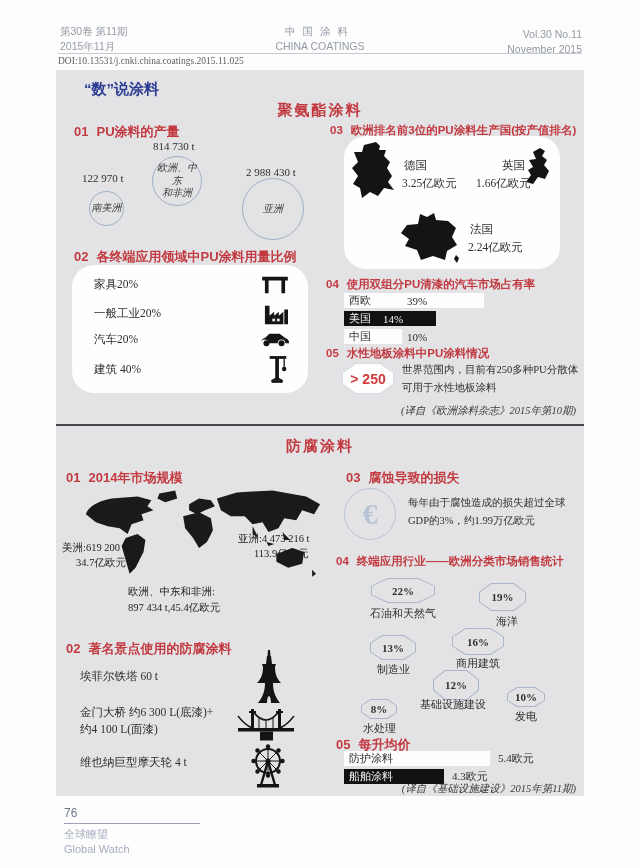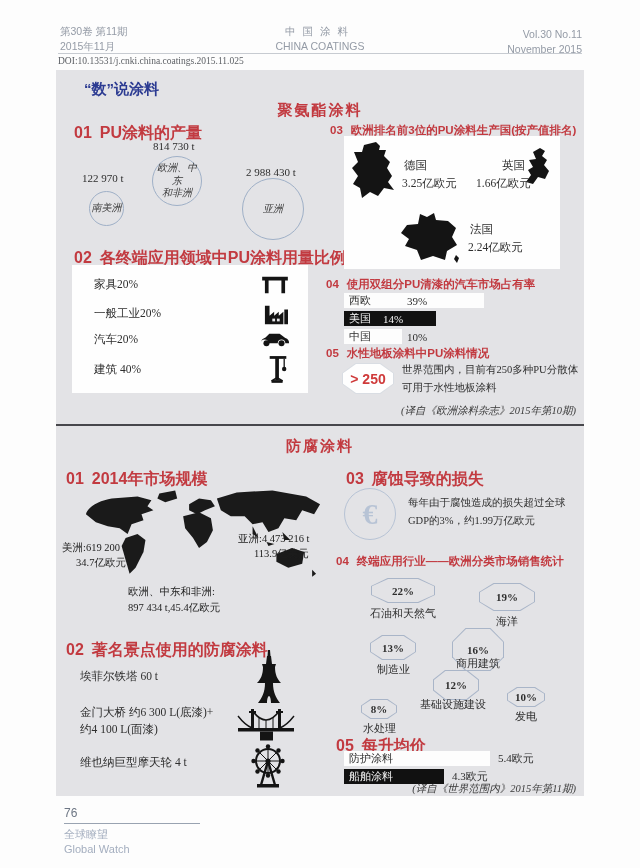"01 PU涂料的产量" .h { font-size: 16px -> 13px }
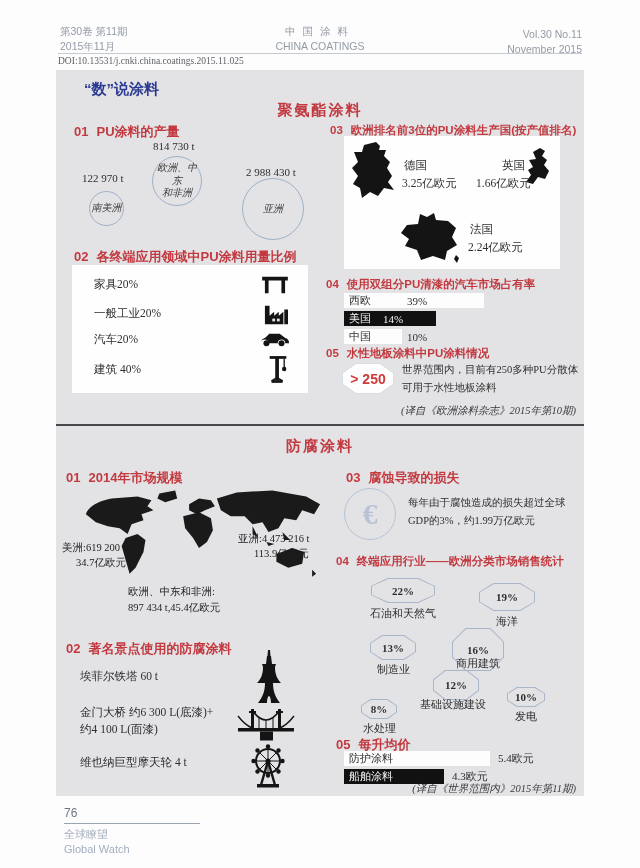"德国" .whitebox { border-radius: none -> 22px }
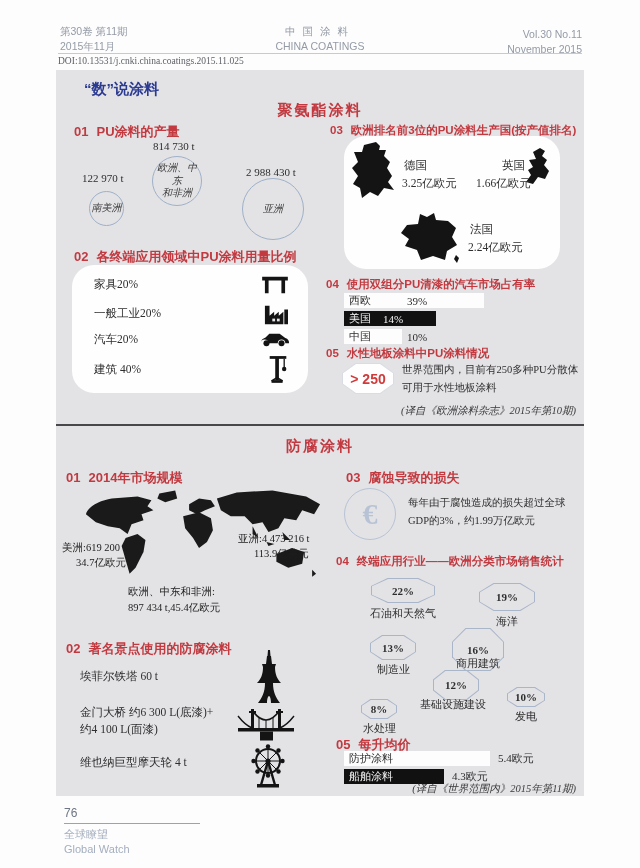"19%" div.abs { width: 56px -> 47px }
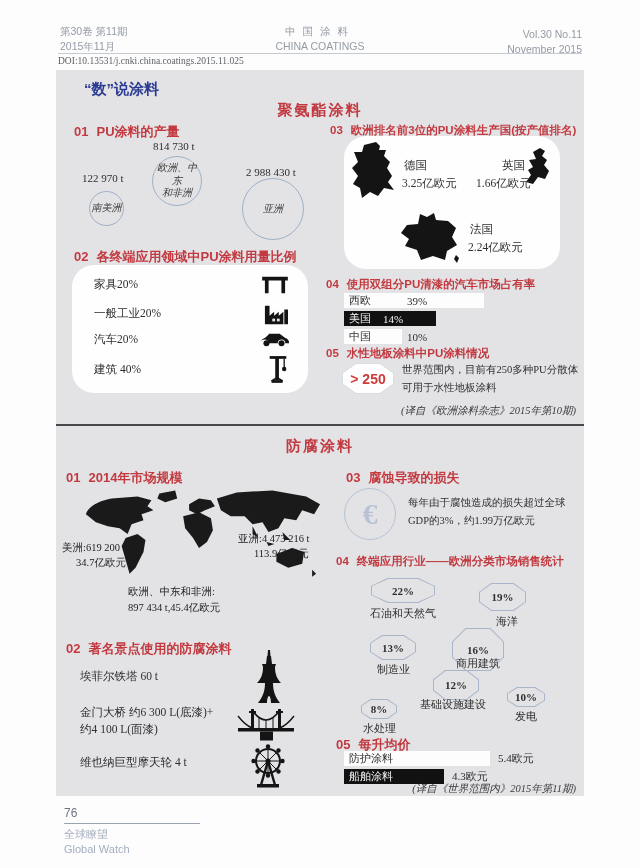"16%" div.abs { height: 43px -> 27px }
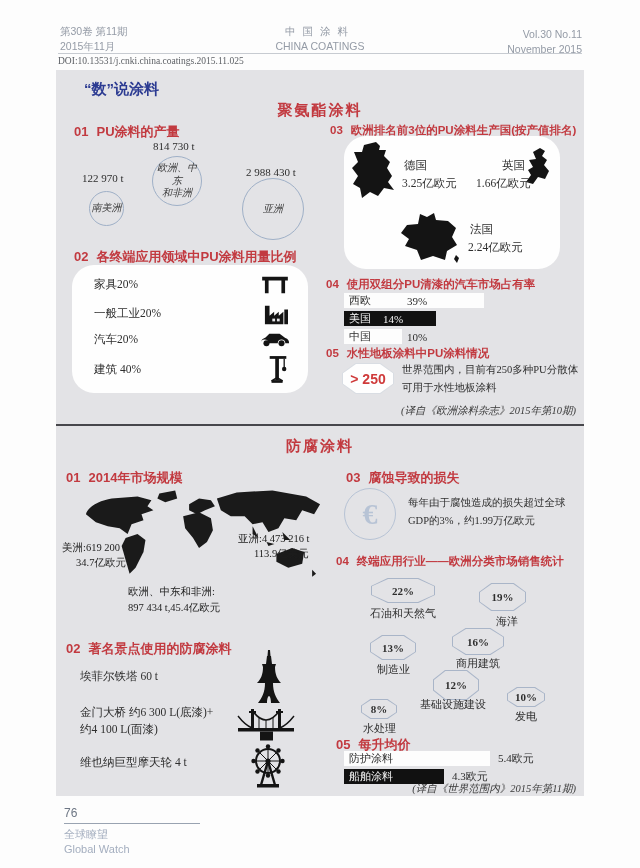"(译自《世界范围内》2015年第11期)" div.abs { text: 世界范围内 -> 基础设施建设 }
